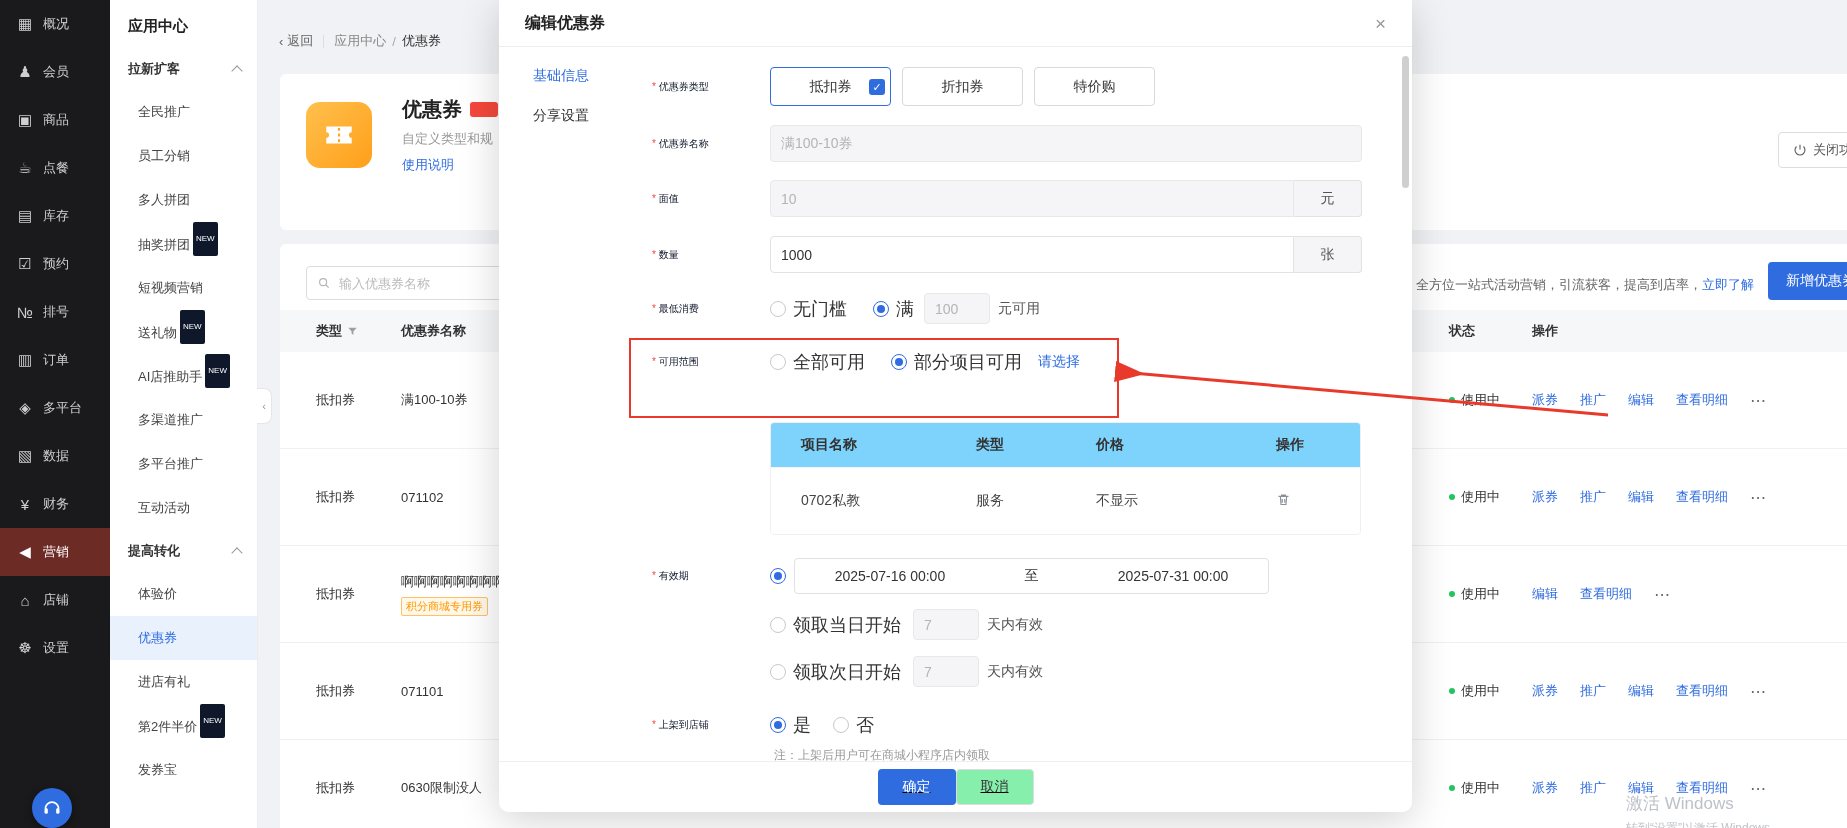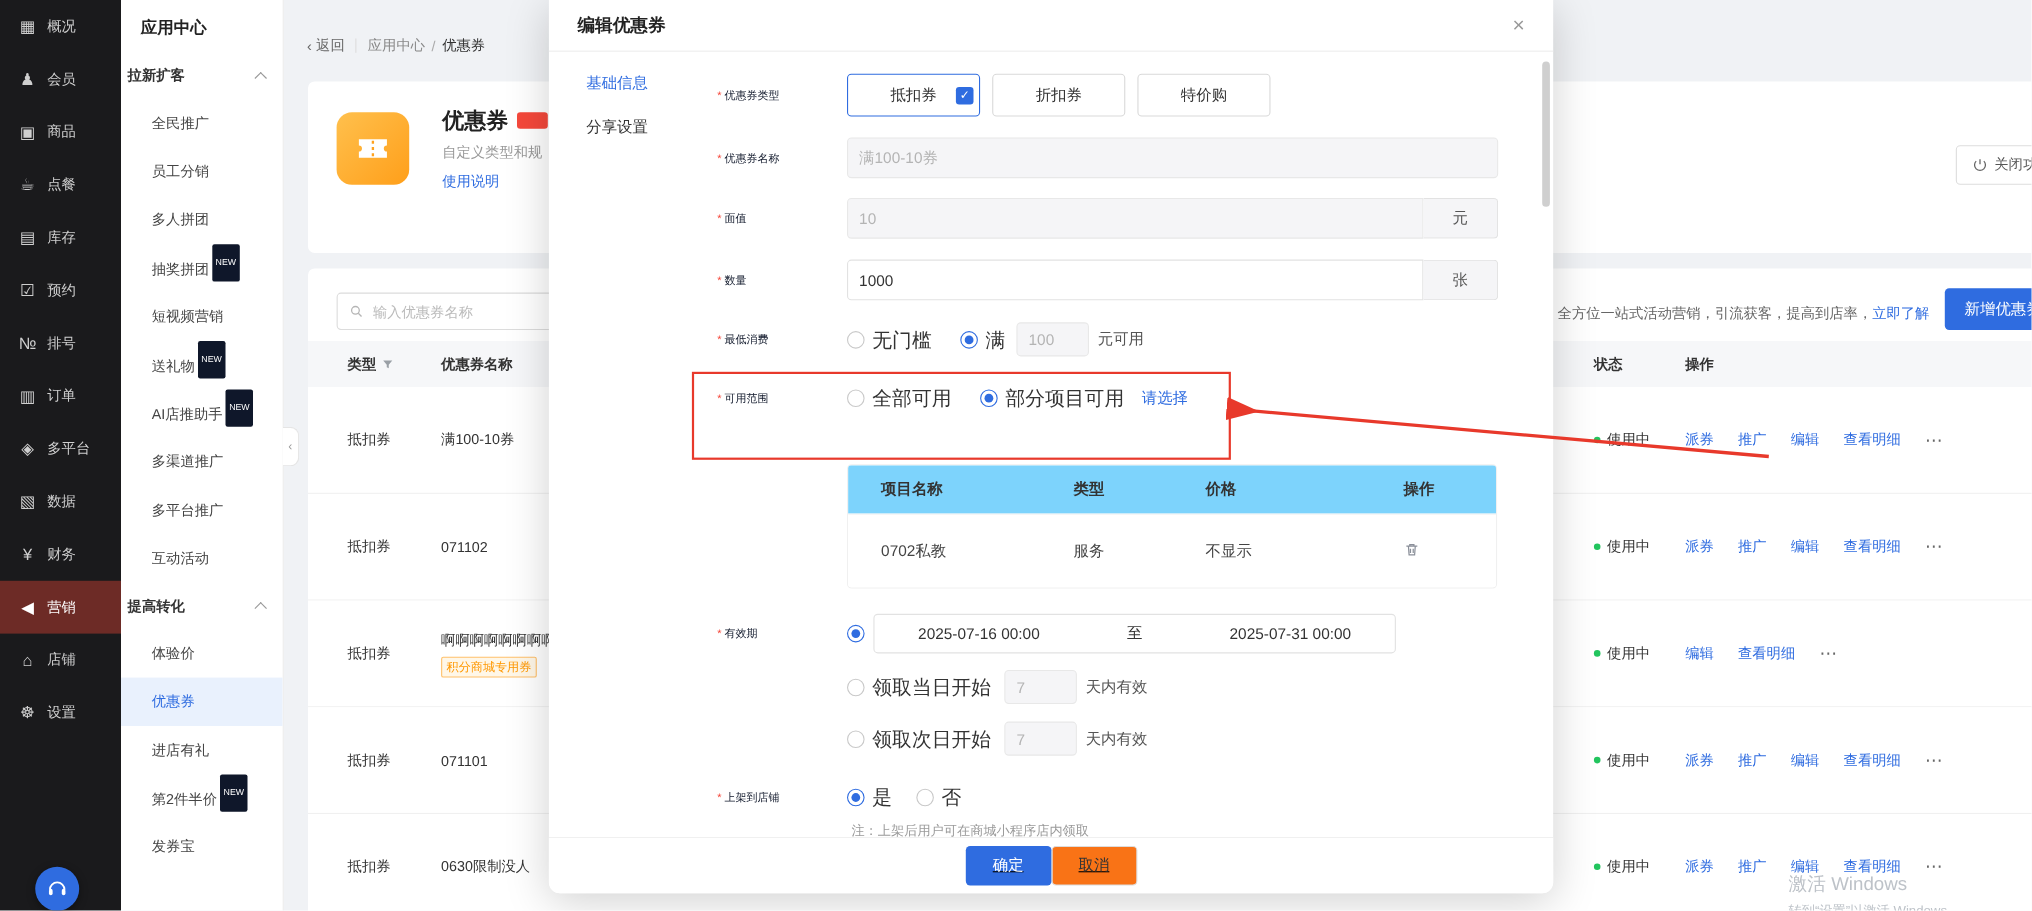"拉新扩客" .section-header { padding-left: 6px -> 18px }
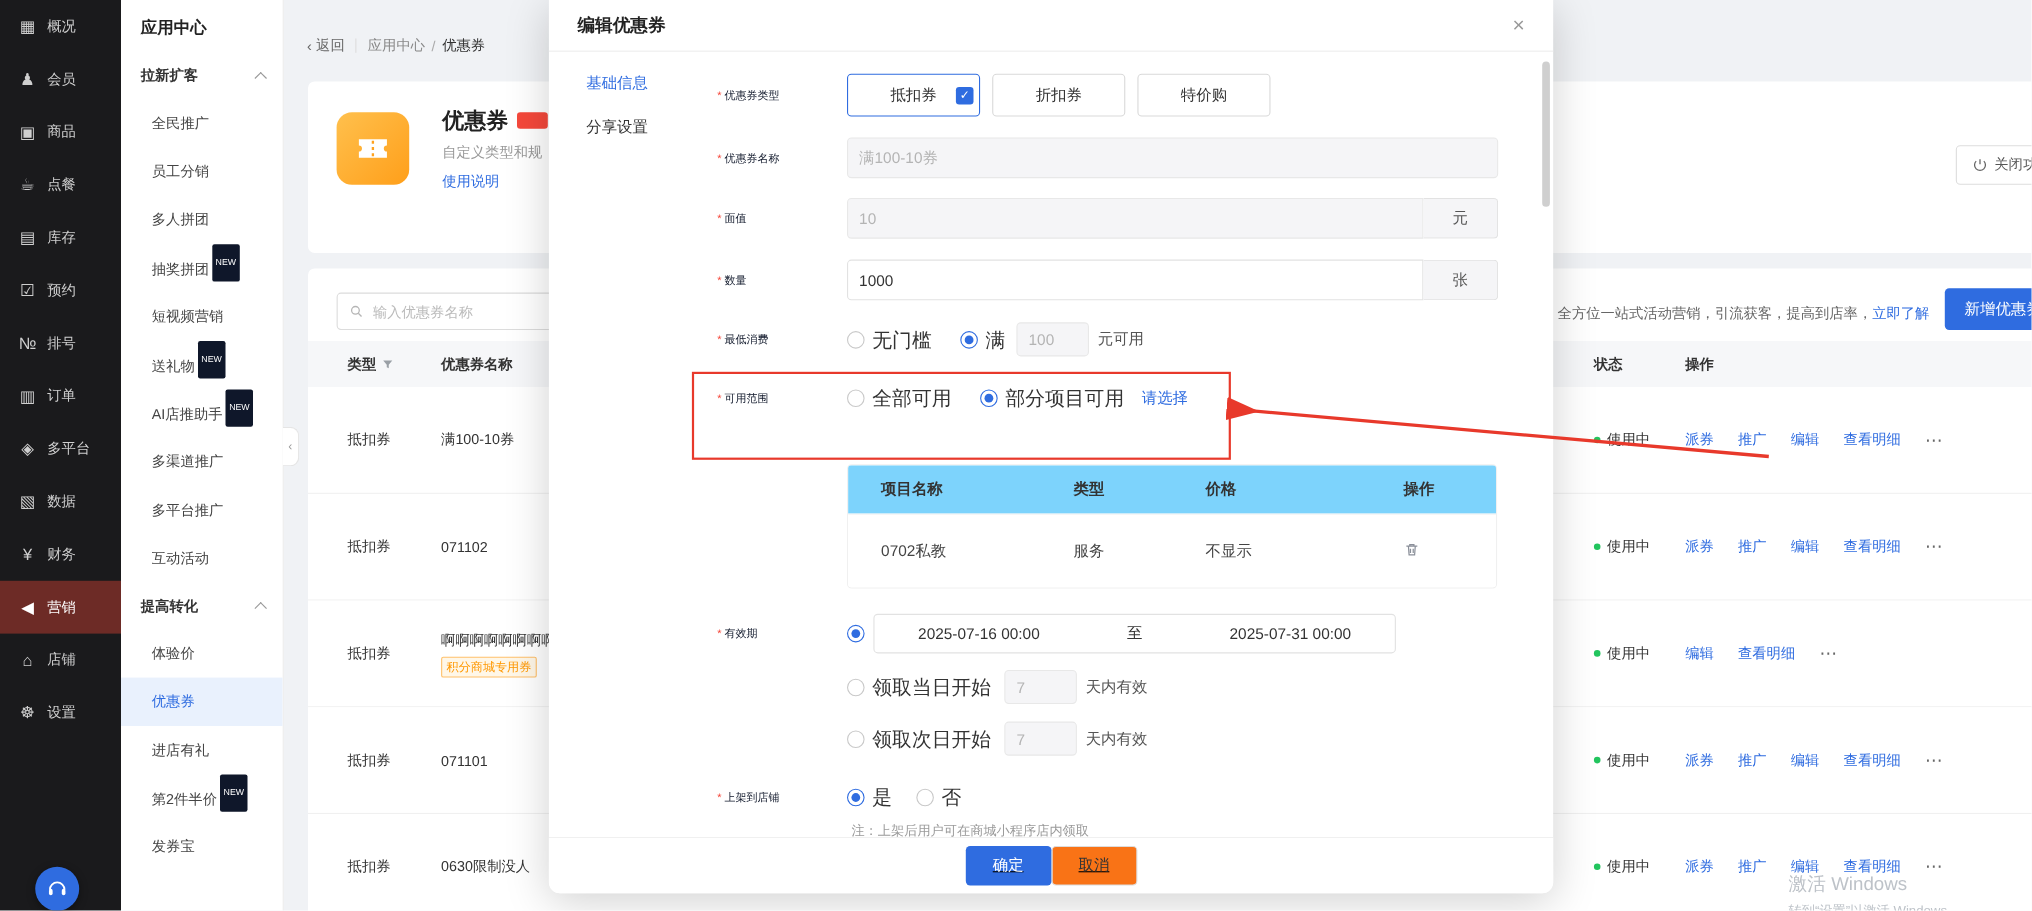"取消" .btn-default { background: #f97316 -> #86efac }
